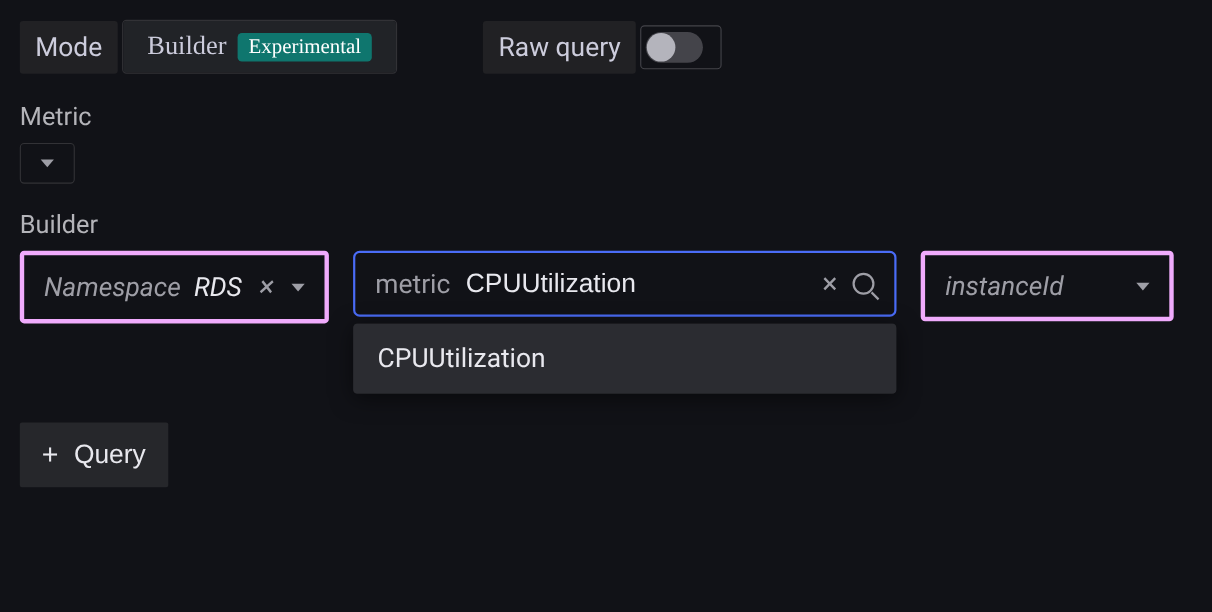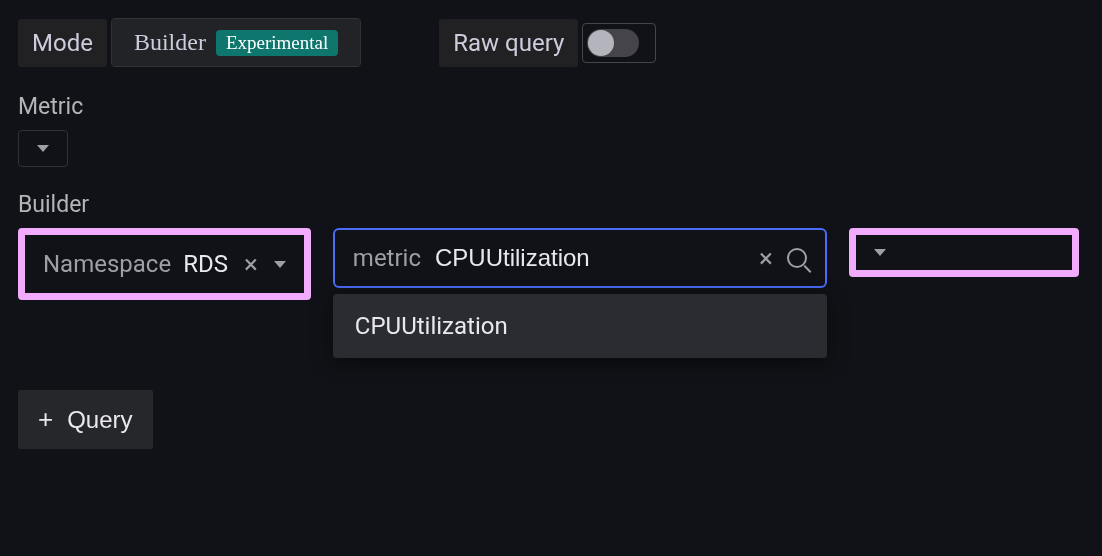"Namespace" .pill { border: 7px solid #f0abfc -> 4px solid #f0abfc; font-style: none -> italic }
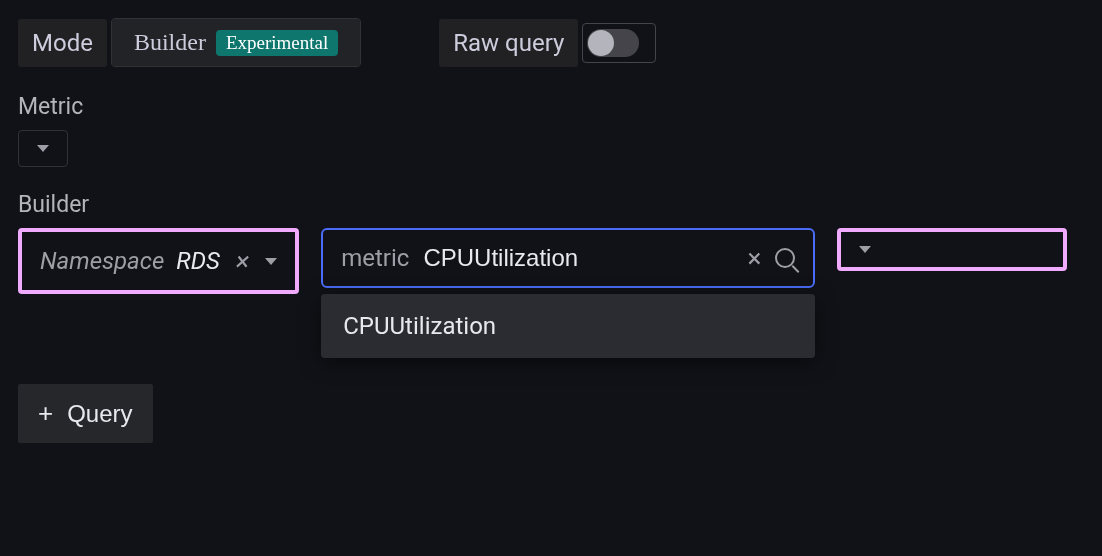"instanceId" span.pill-key { html: none -> <span>instanceId</span> }
